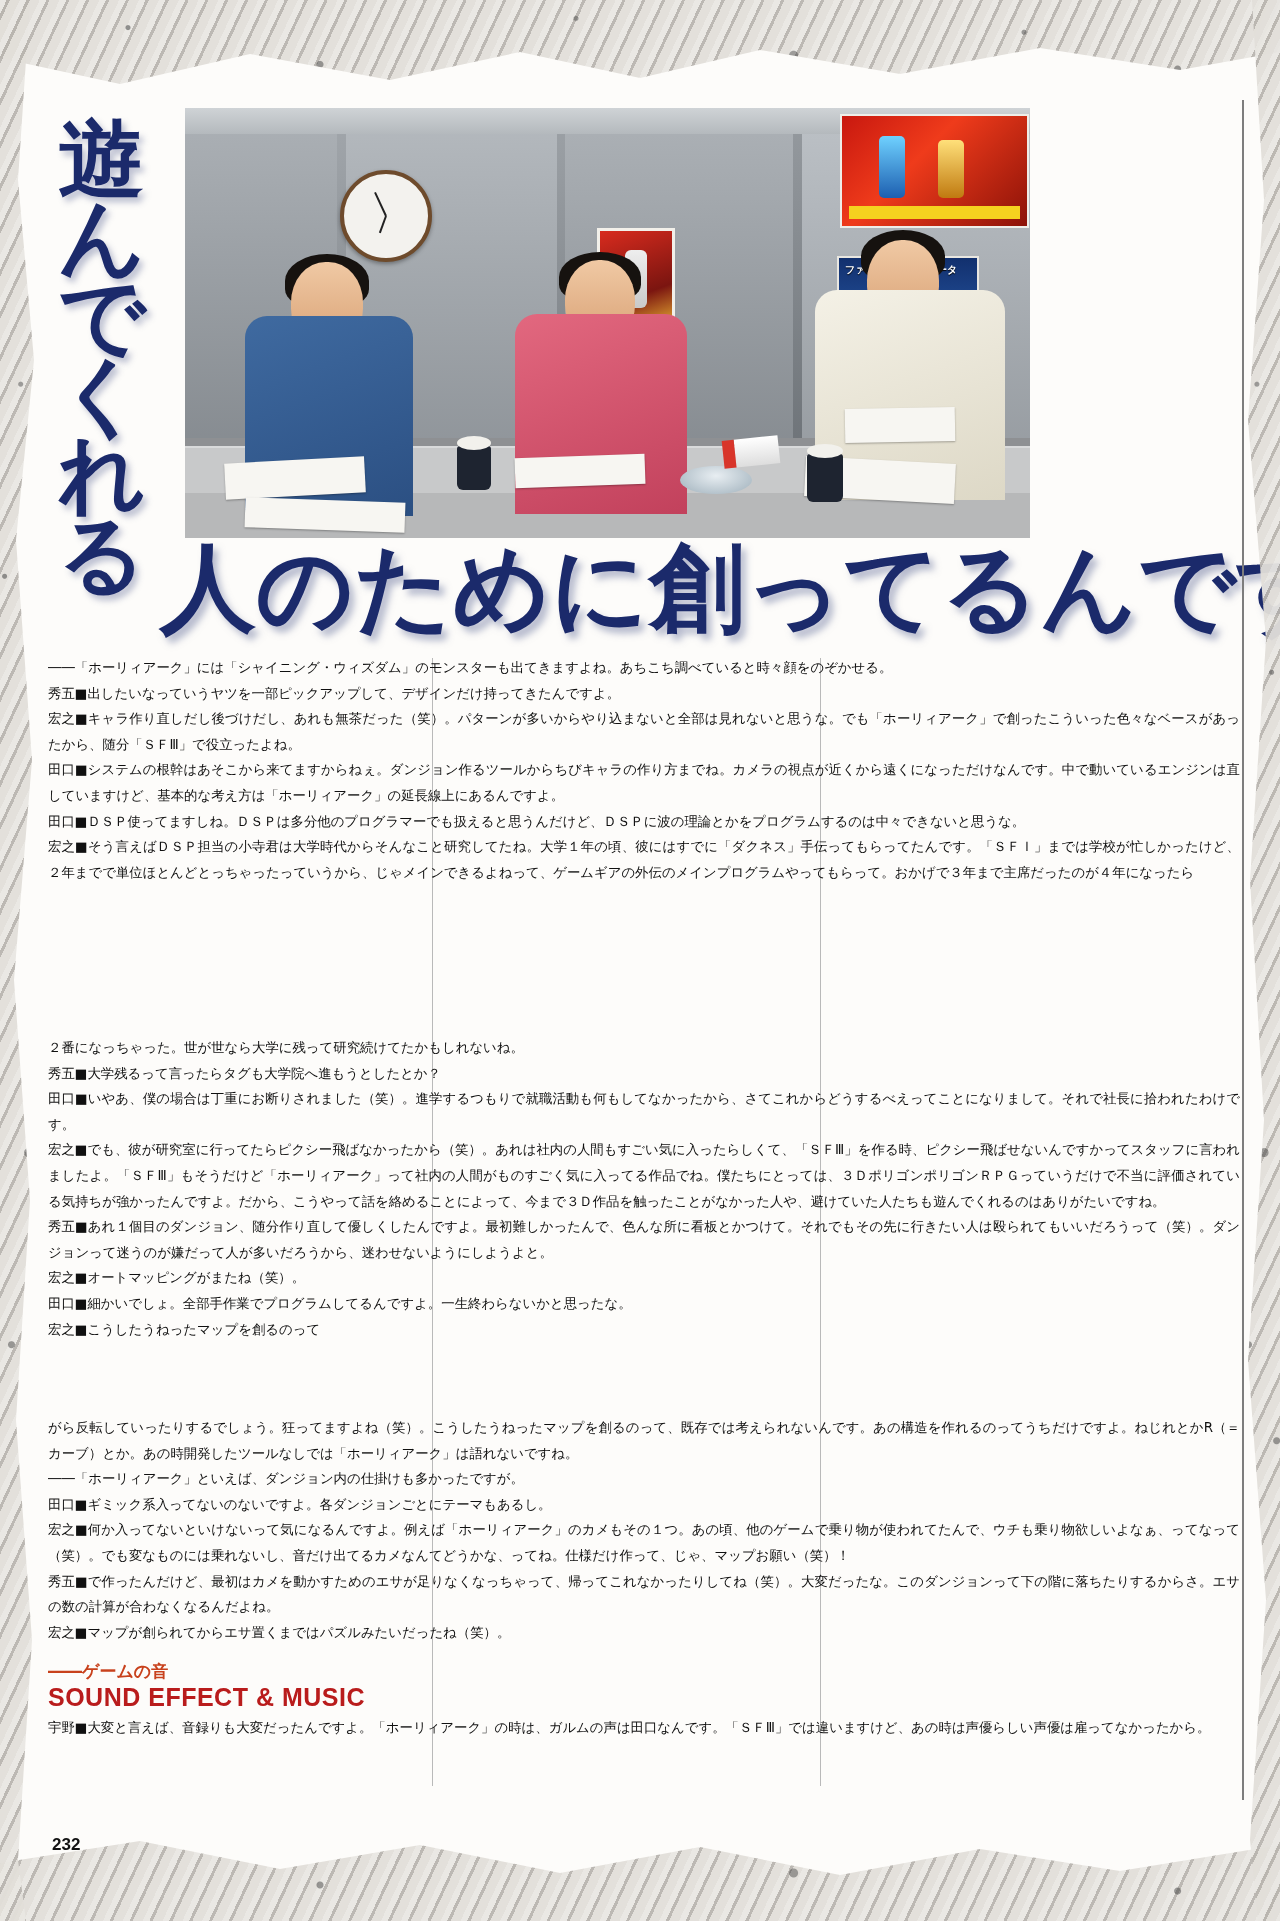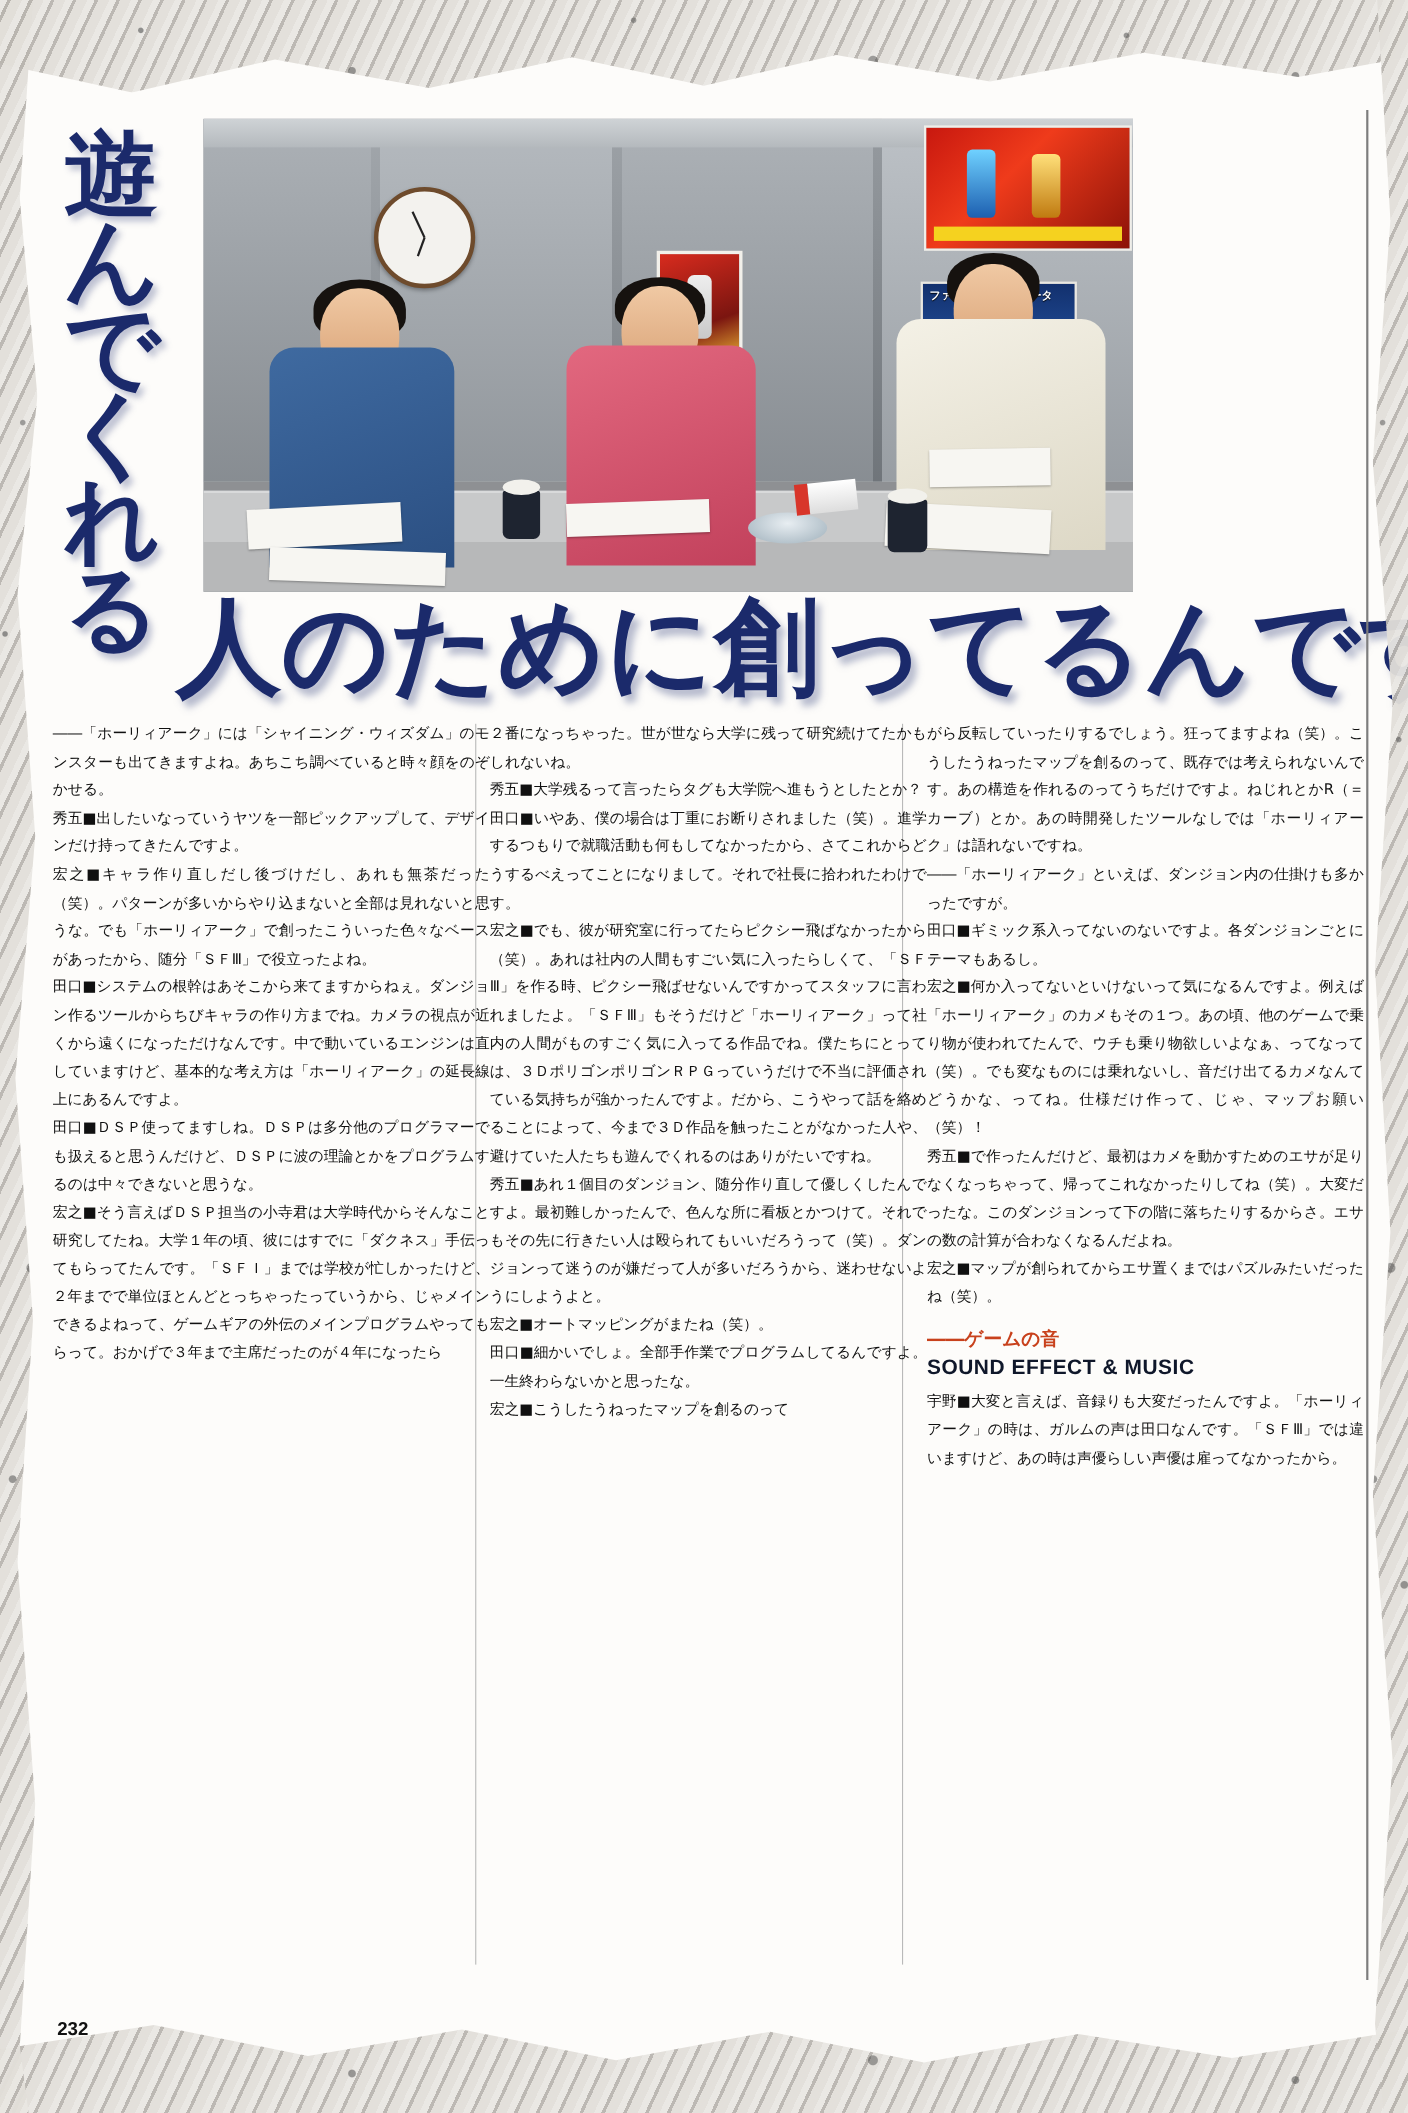"――「ホーリィアーク」には「シャイニング・ウィズダム」のモンスターも出てきますよ" #columns { flex-direction: none -> column }
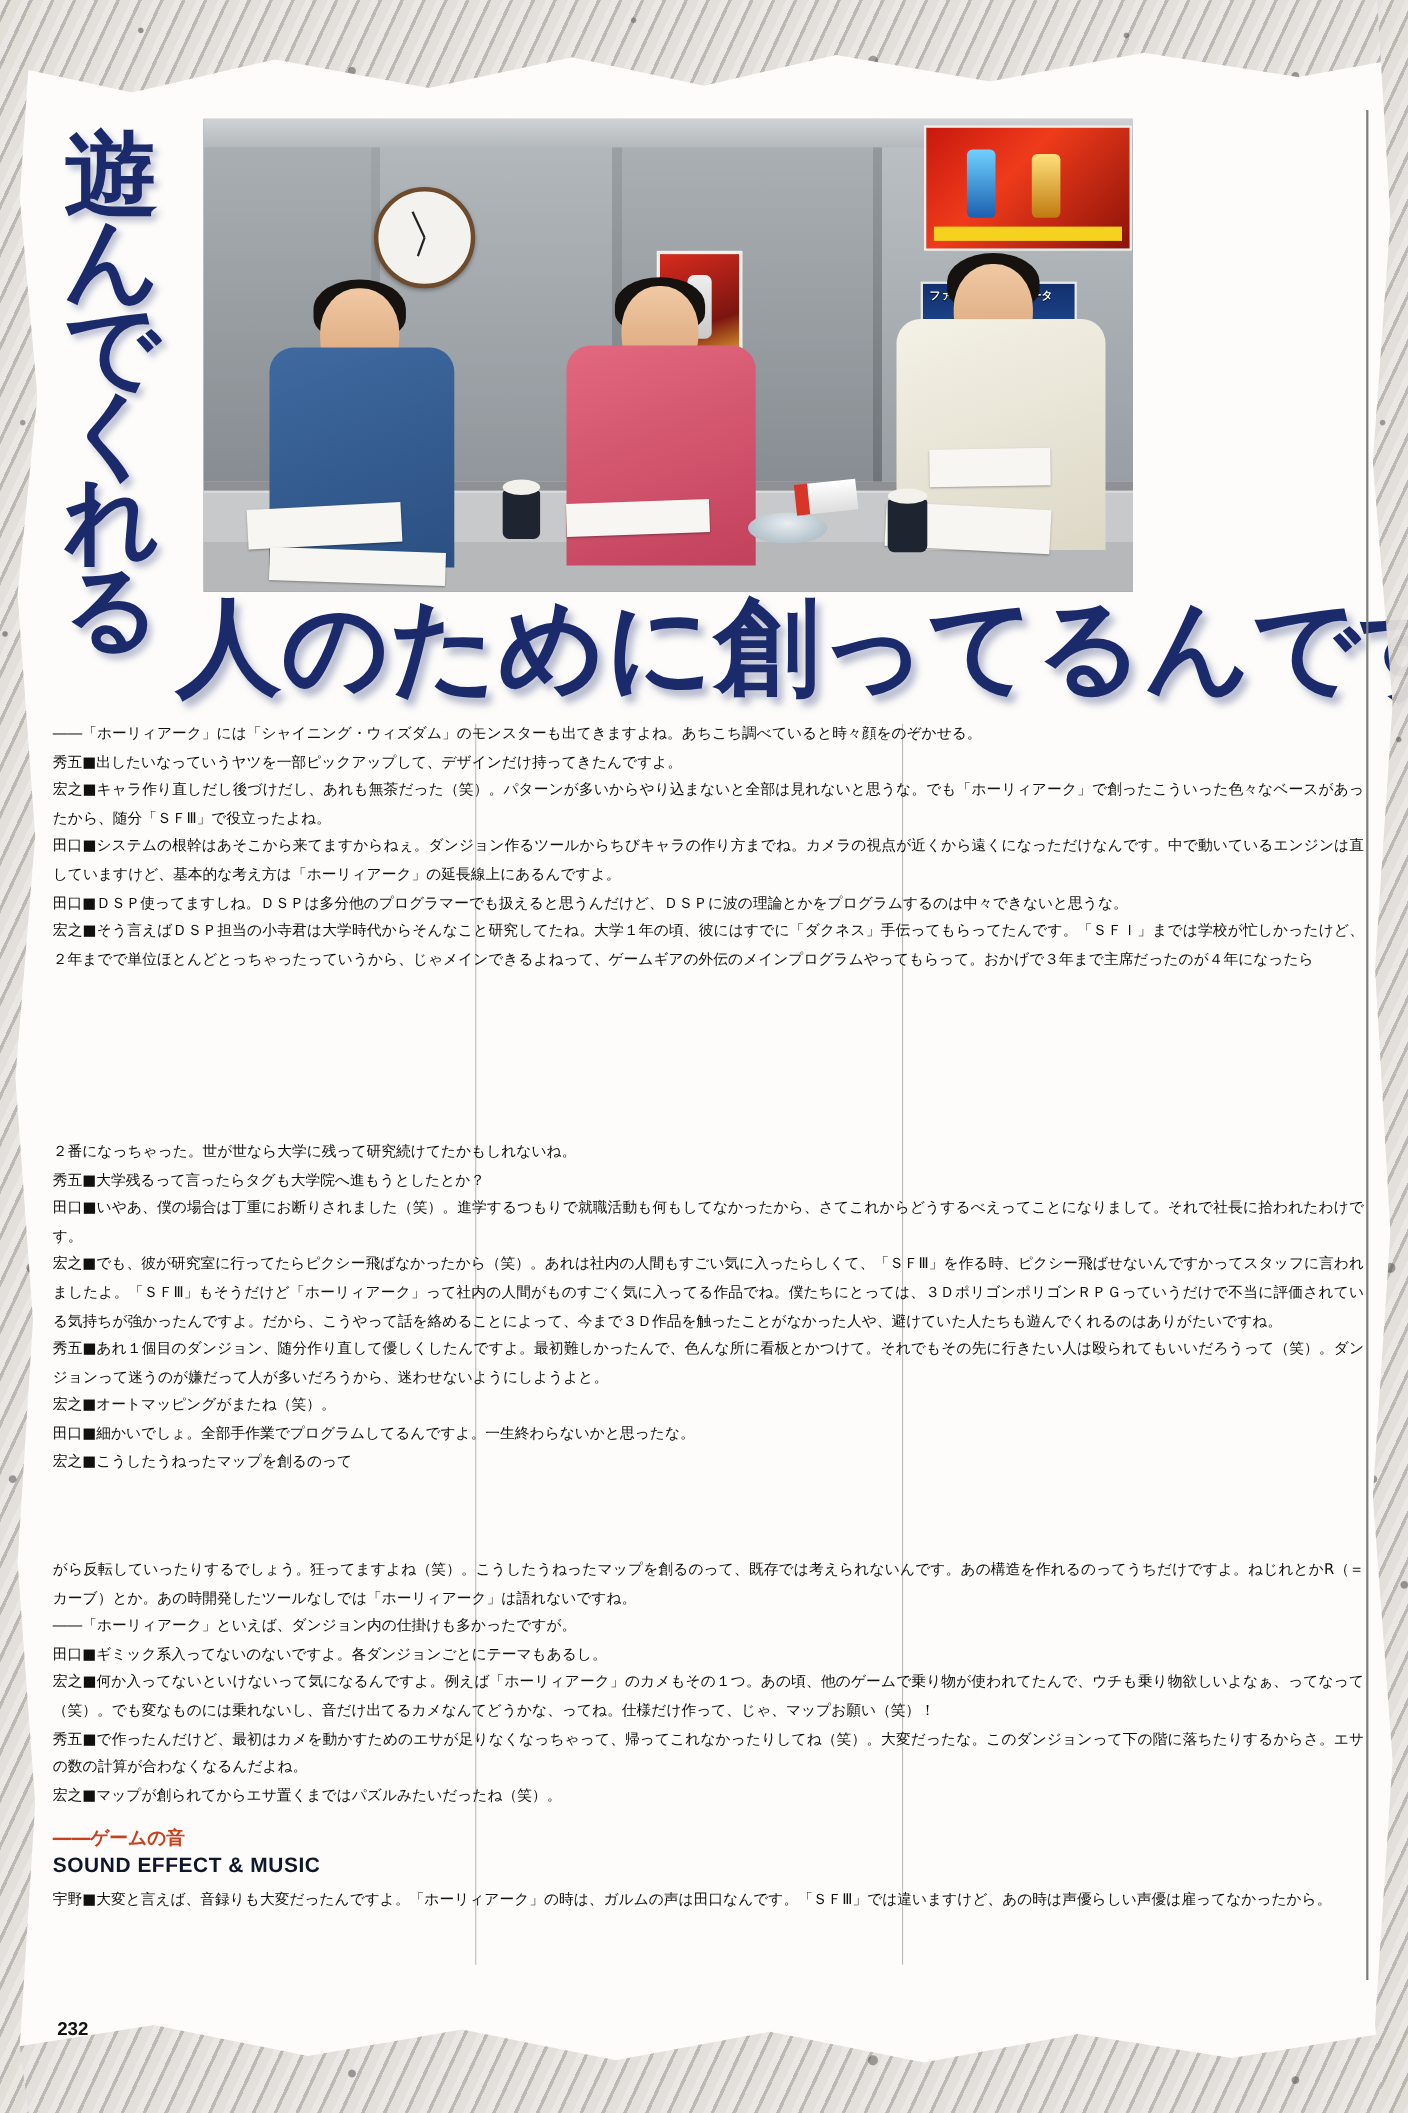"SOUND EFFECT & MUSIC" .sect-eng { color: #0f172a -> #b91c1c; font-size: 19px -> 25px }
